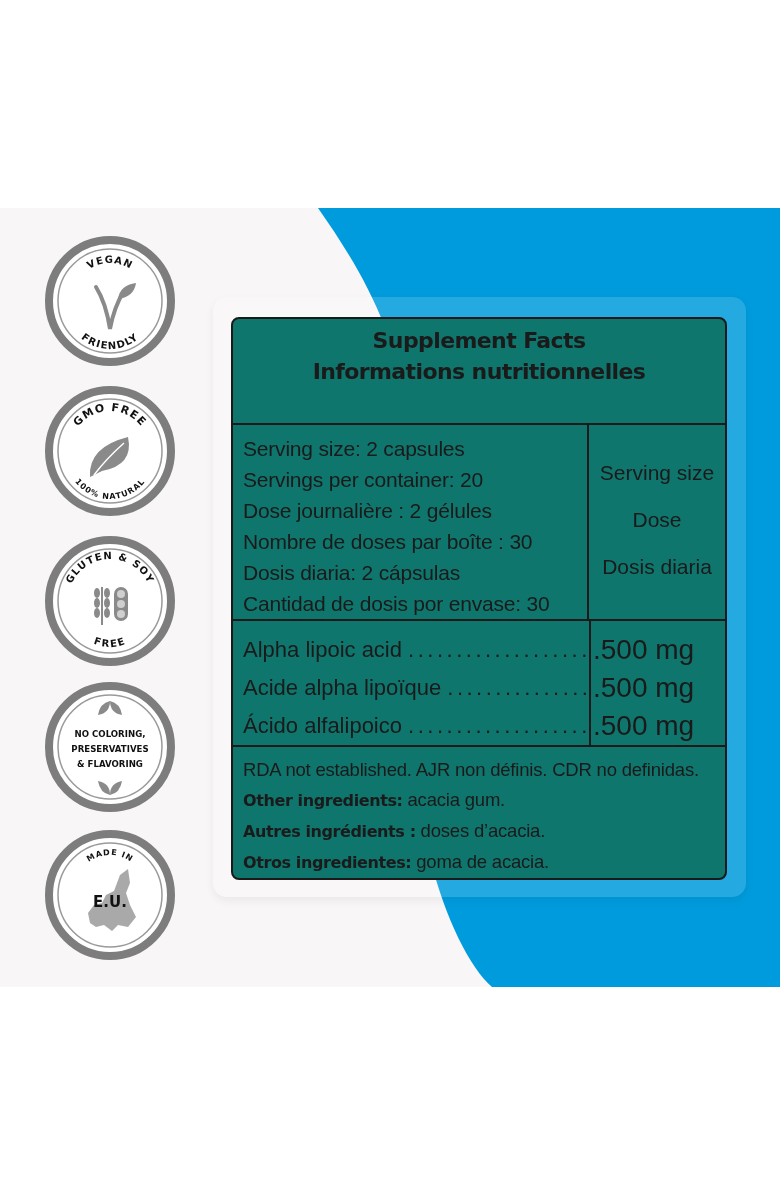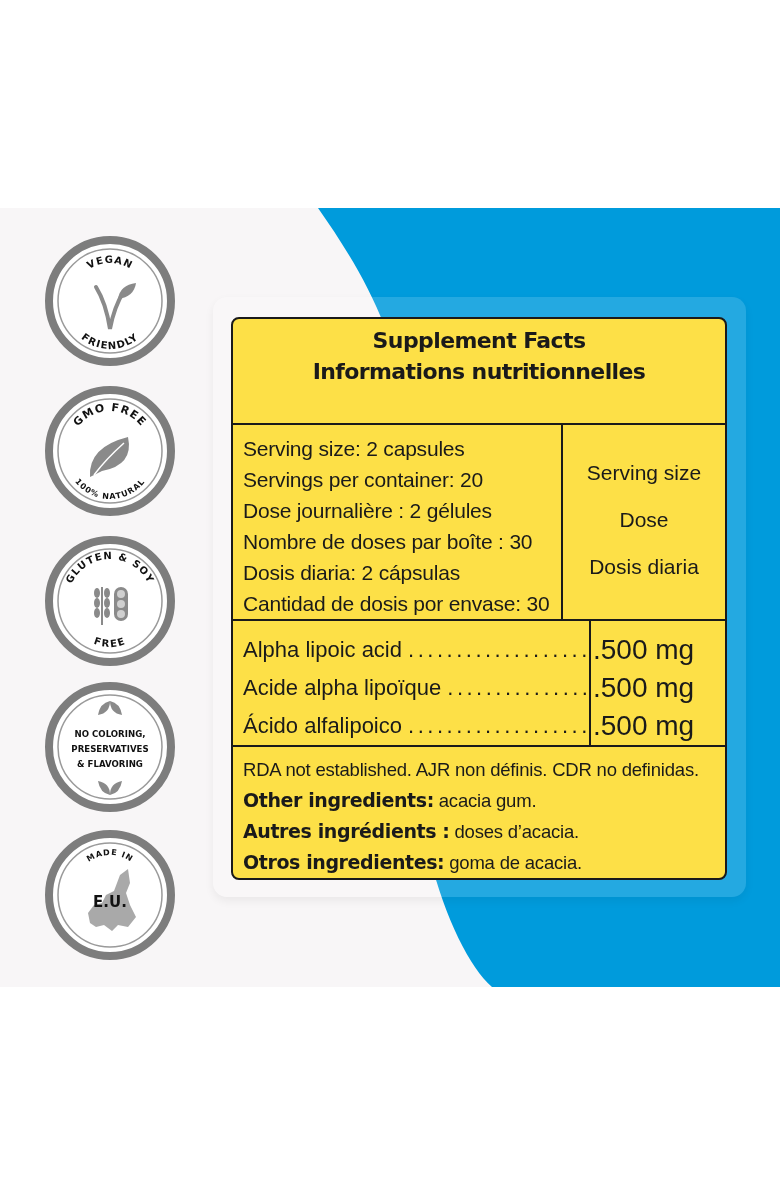"Supplement Facts" .facts { background: #fde047 -> #0f766e }
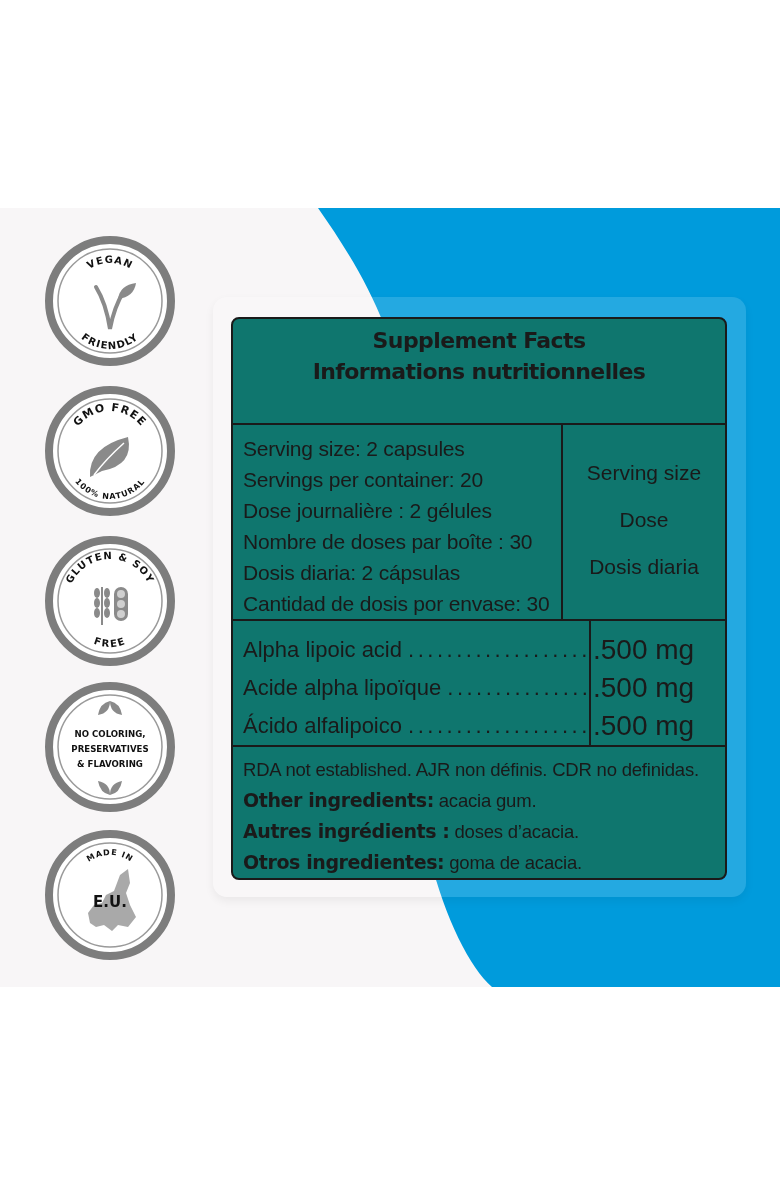"Serving size: 2 capsules" .serving-left { width: 330px -> 356px }
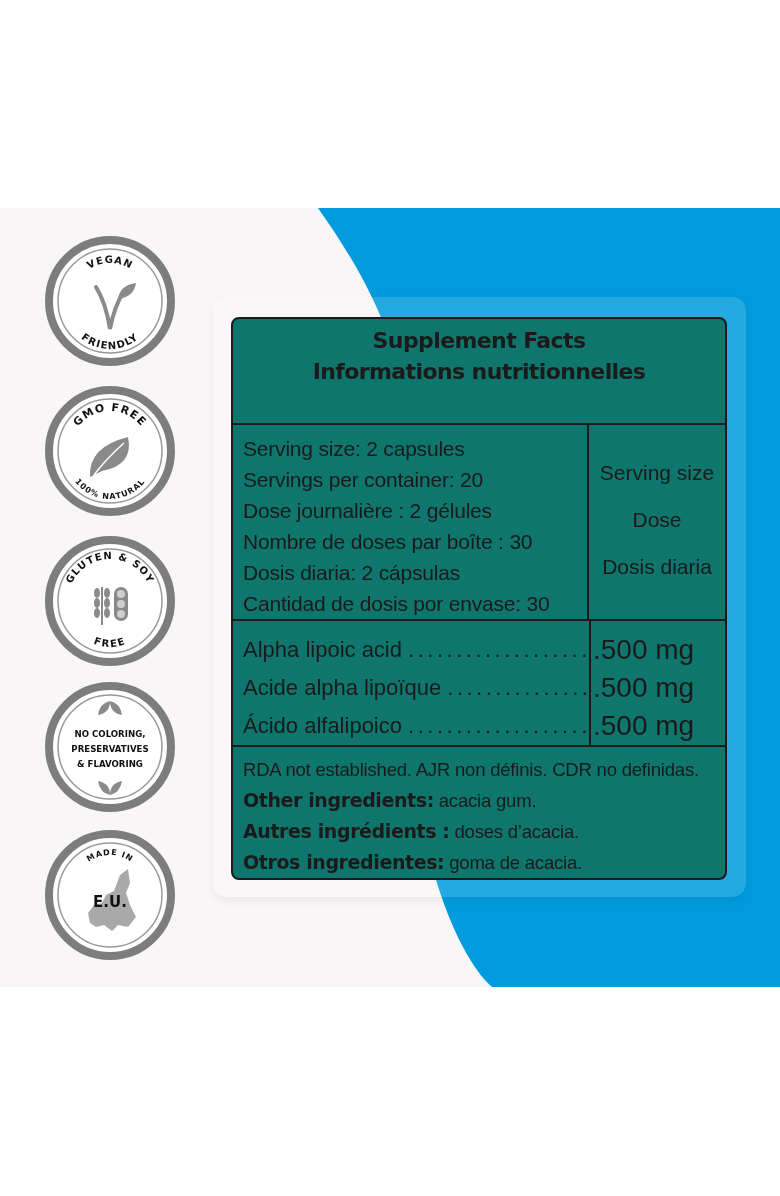"Other ingredients:" .notes b { font-size: 19px -> 16px }
